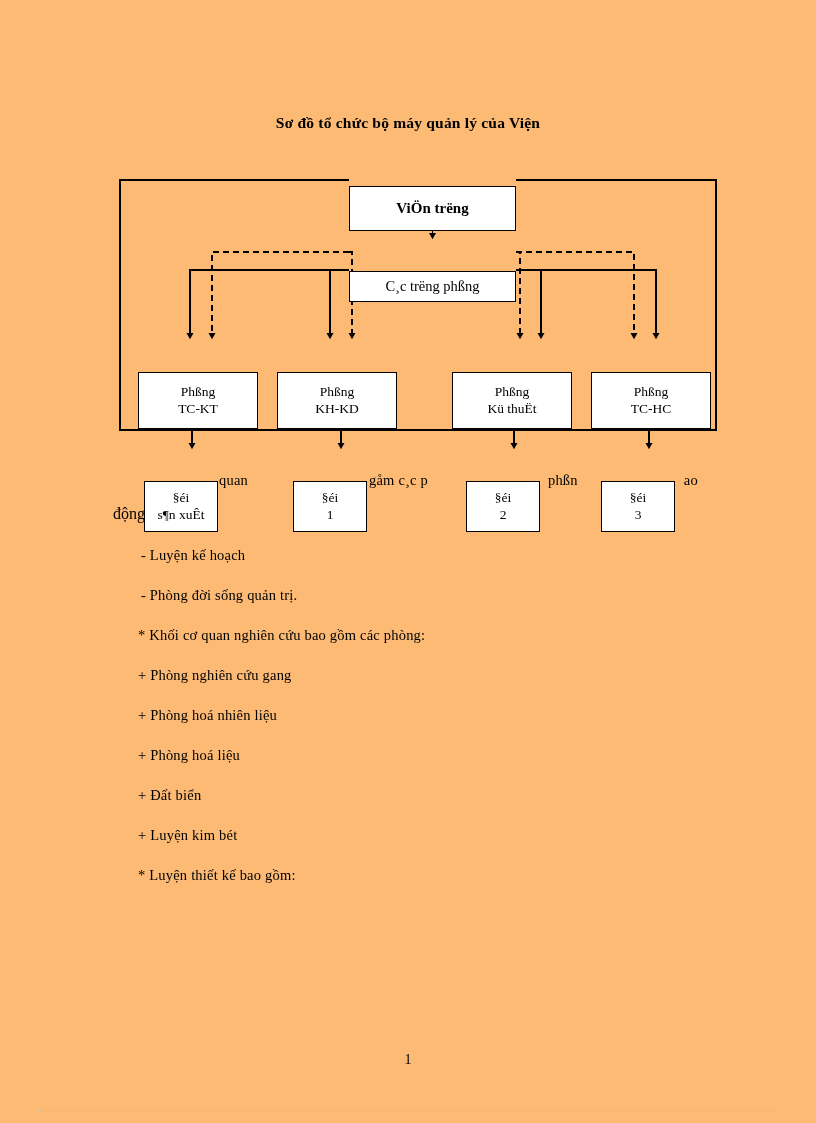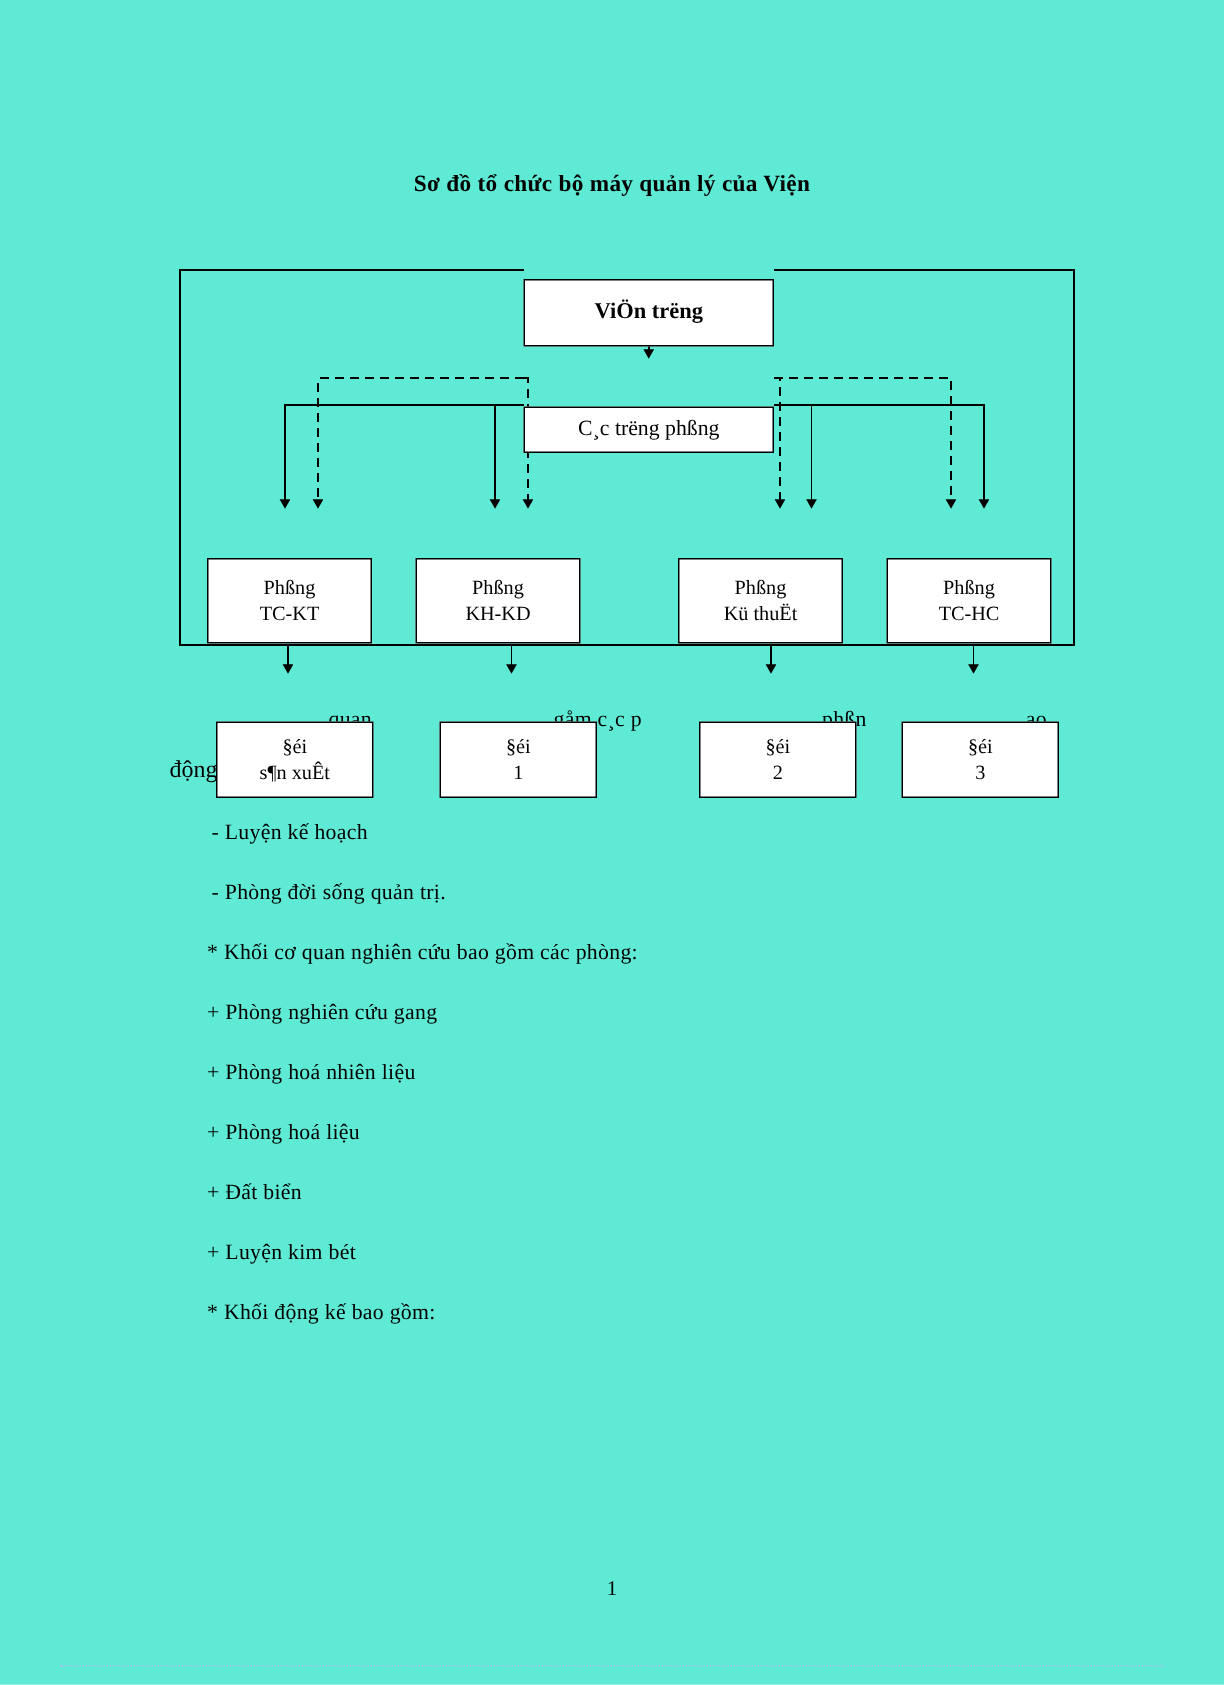"Sơ đồ tổ chức bộ" .page { background: #5eead4 -> #fdba74 }
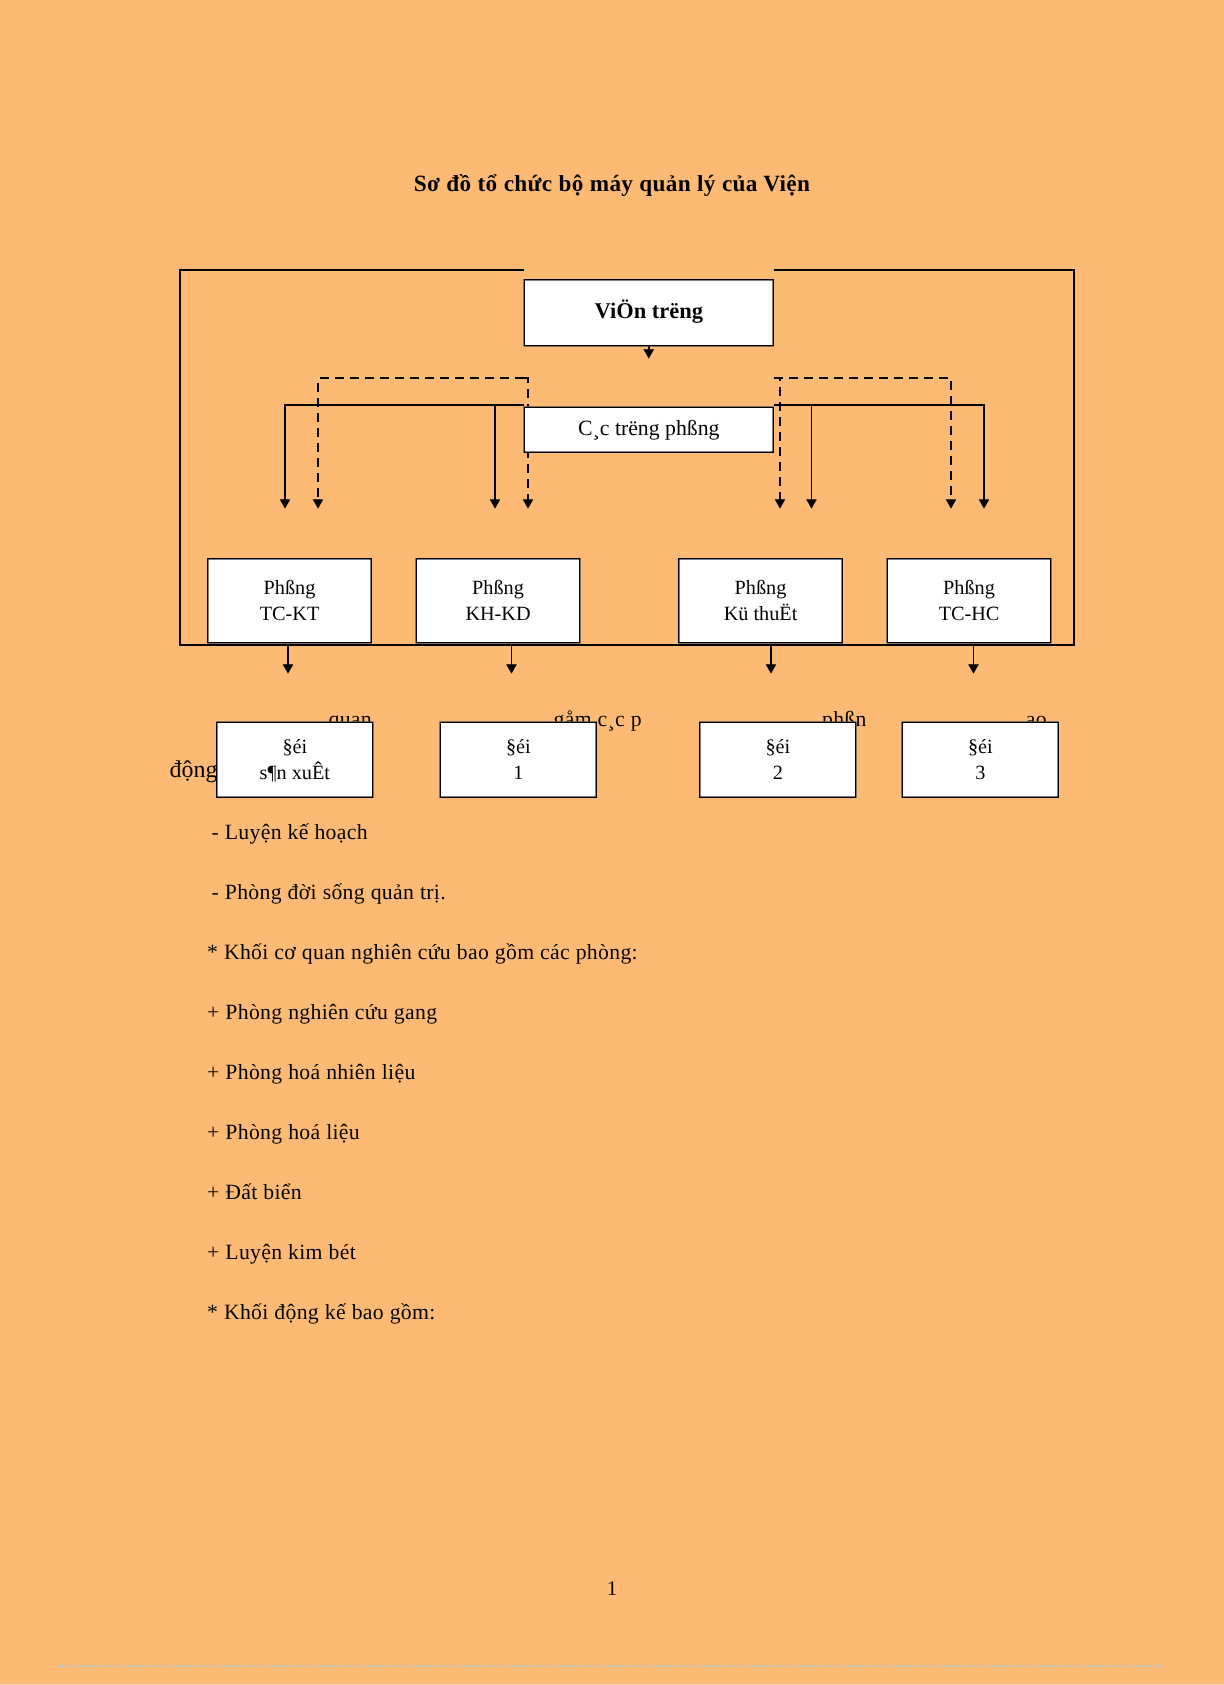"Phßng" .dept { width: 110px -> 120px }
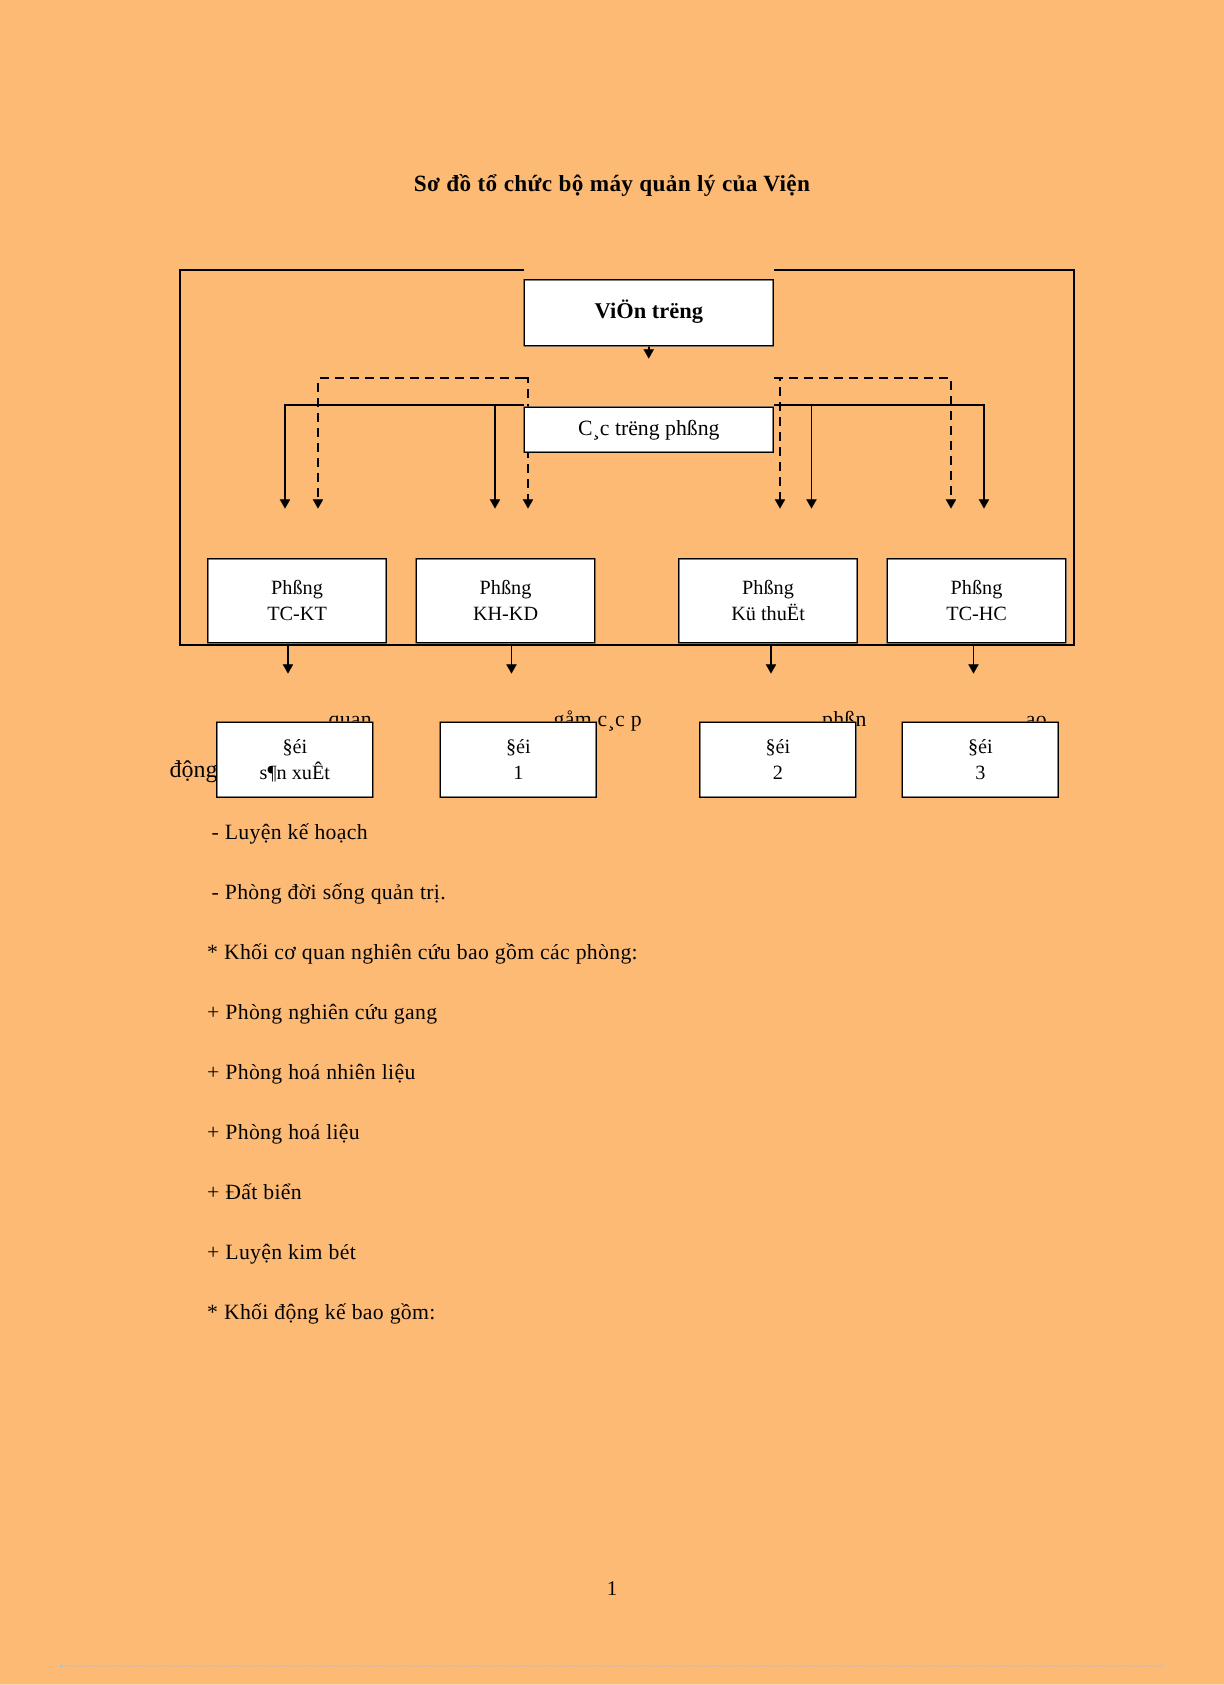"§éi" .team { width: 105px -> 74px }
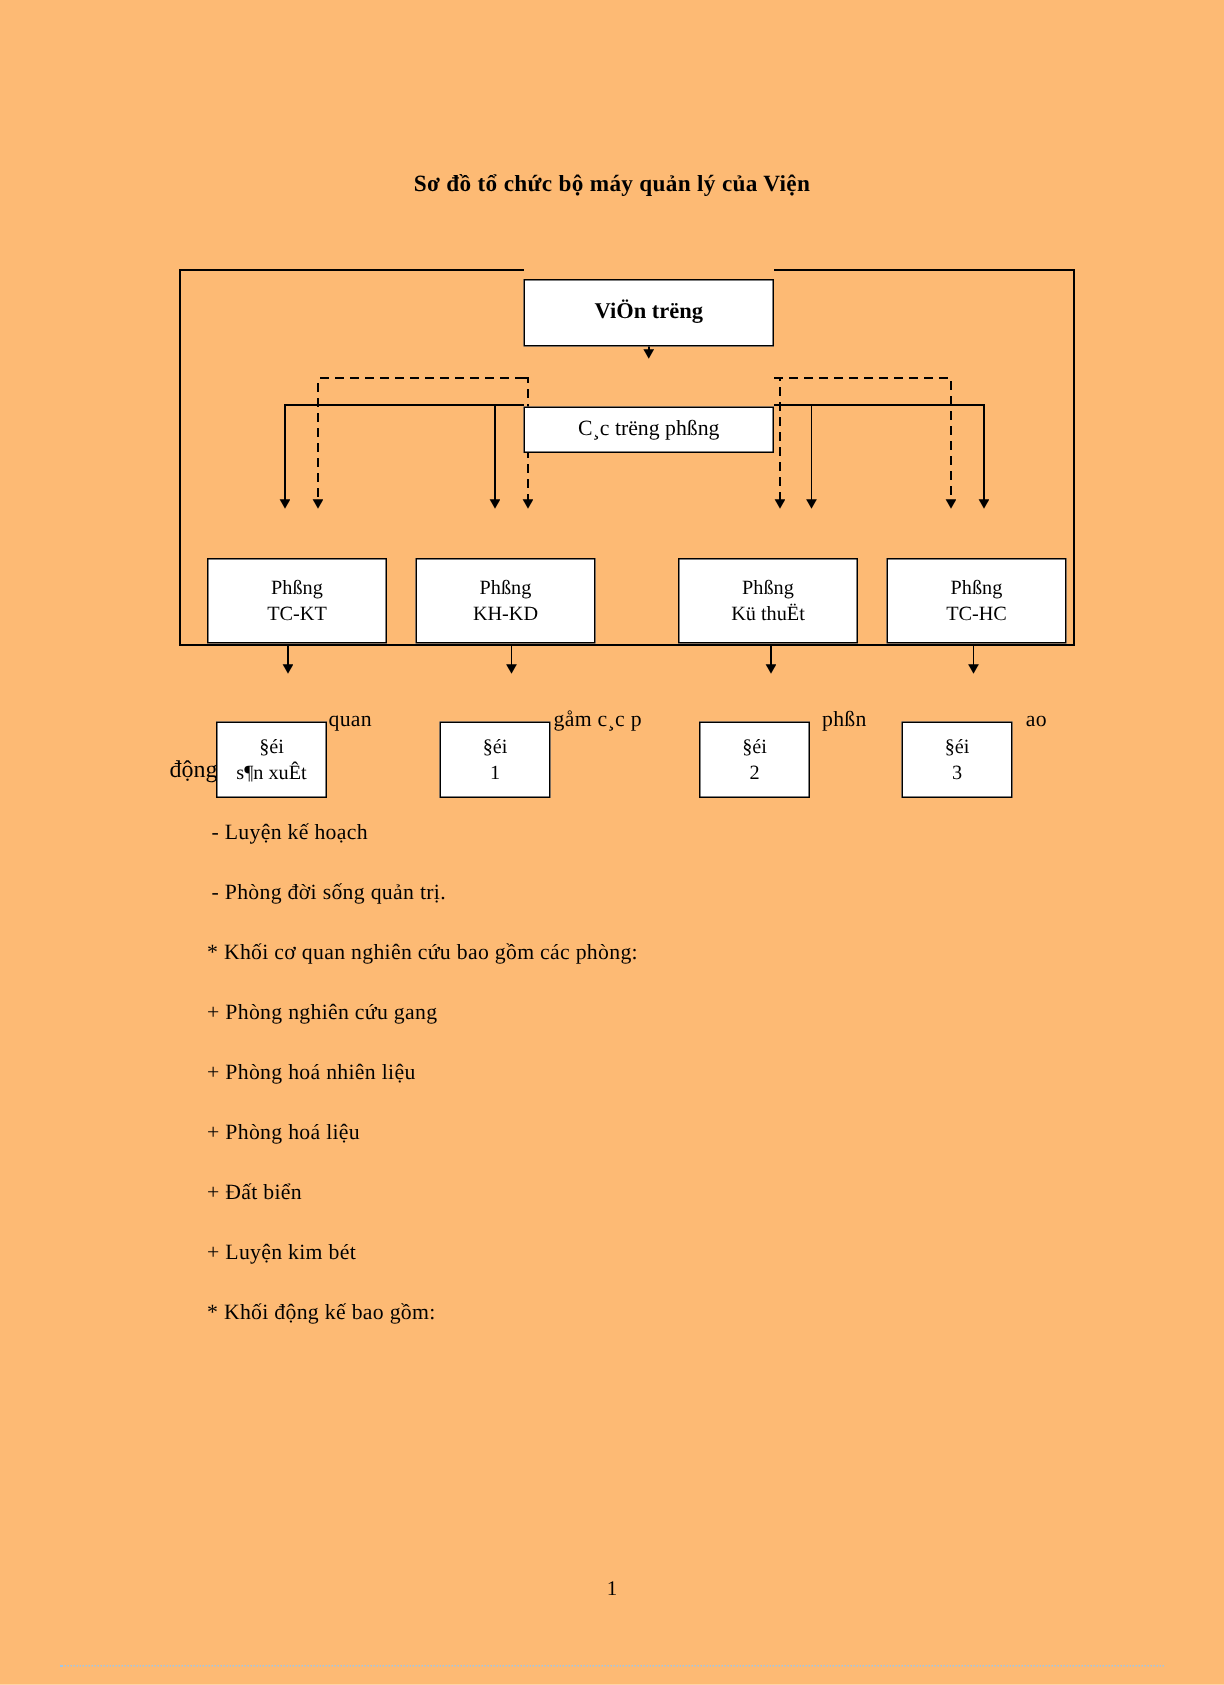"* Khối động kế bao" div.body-line { text: Khối động -> Luyện thiết }
